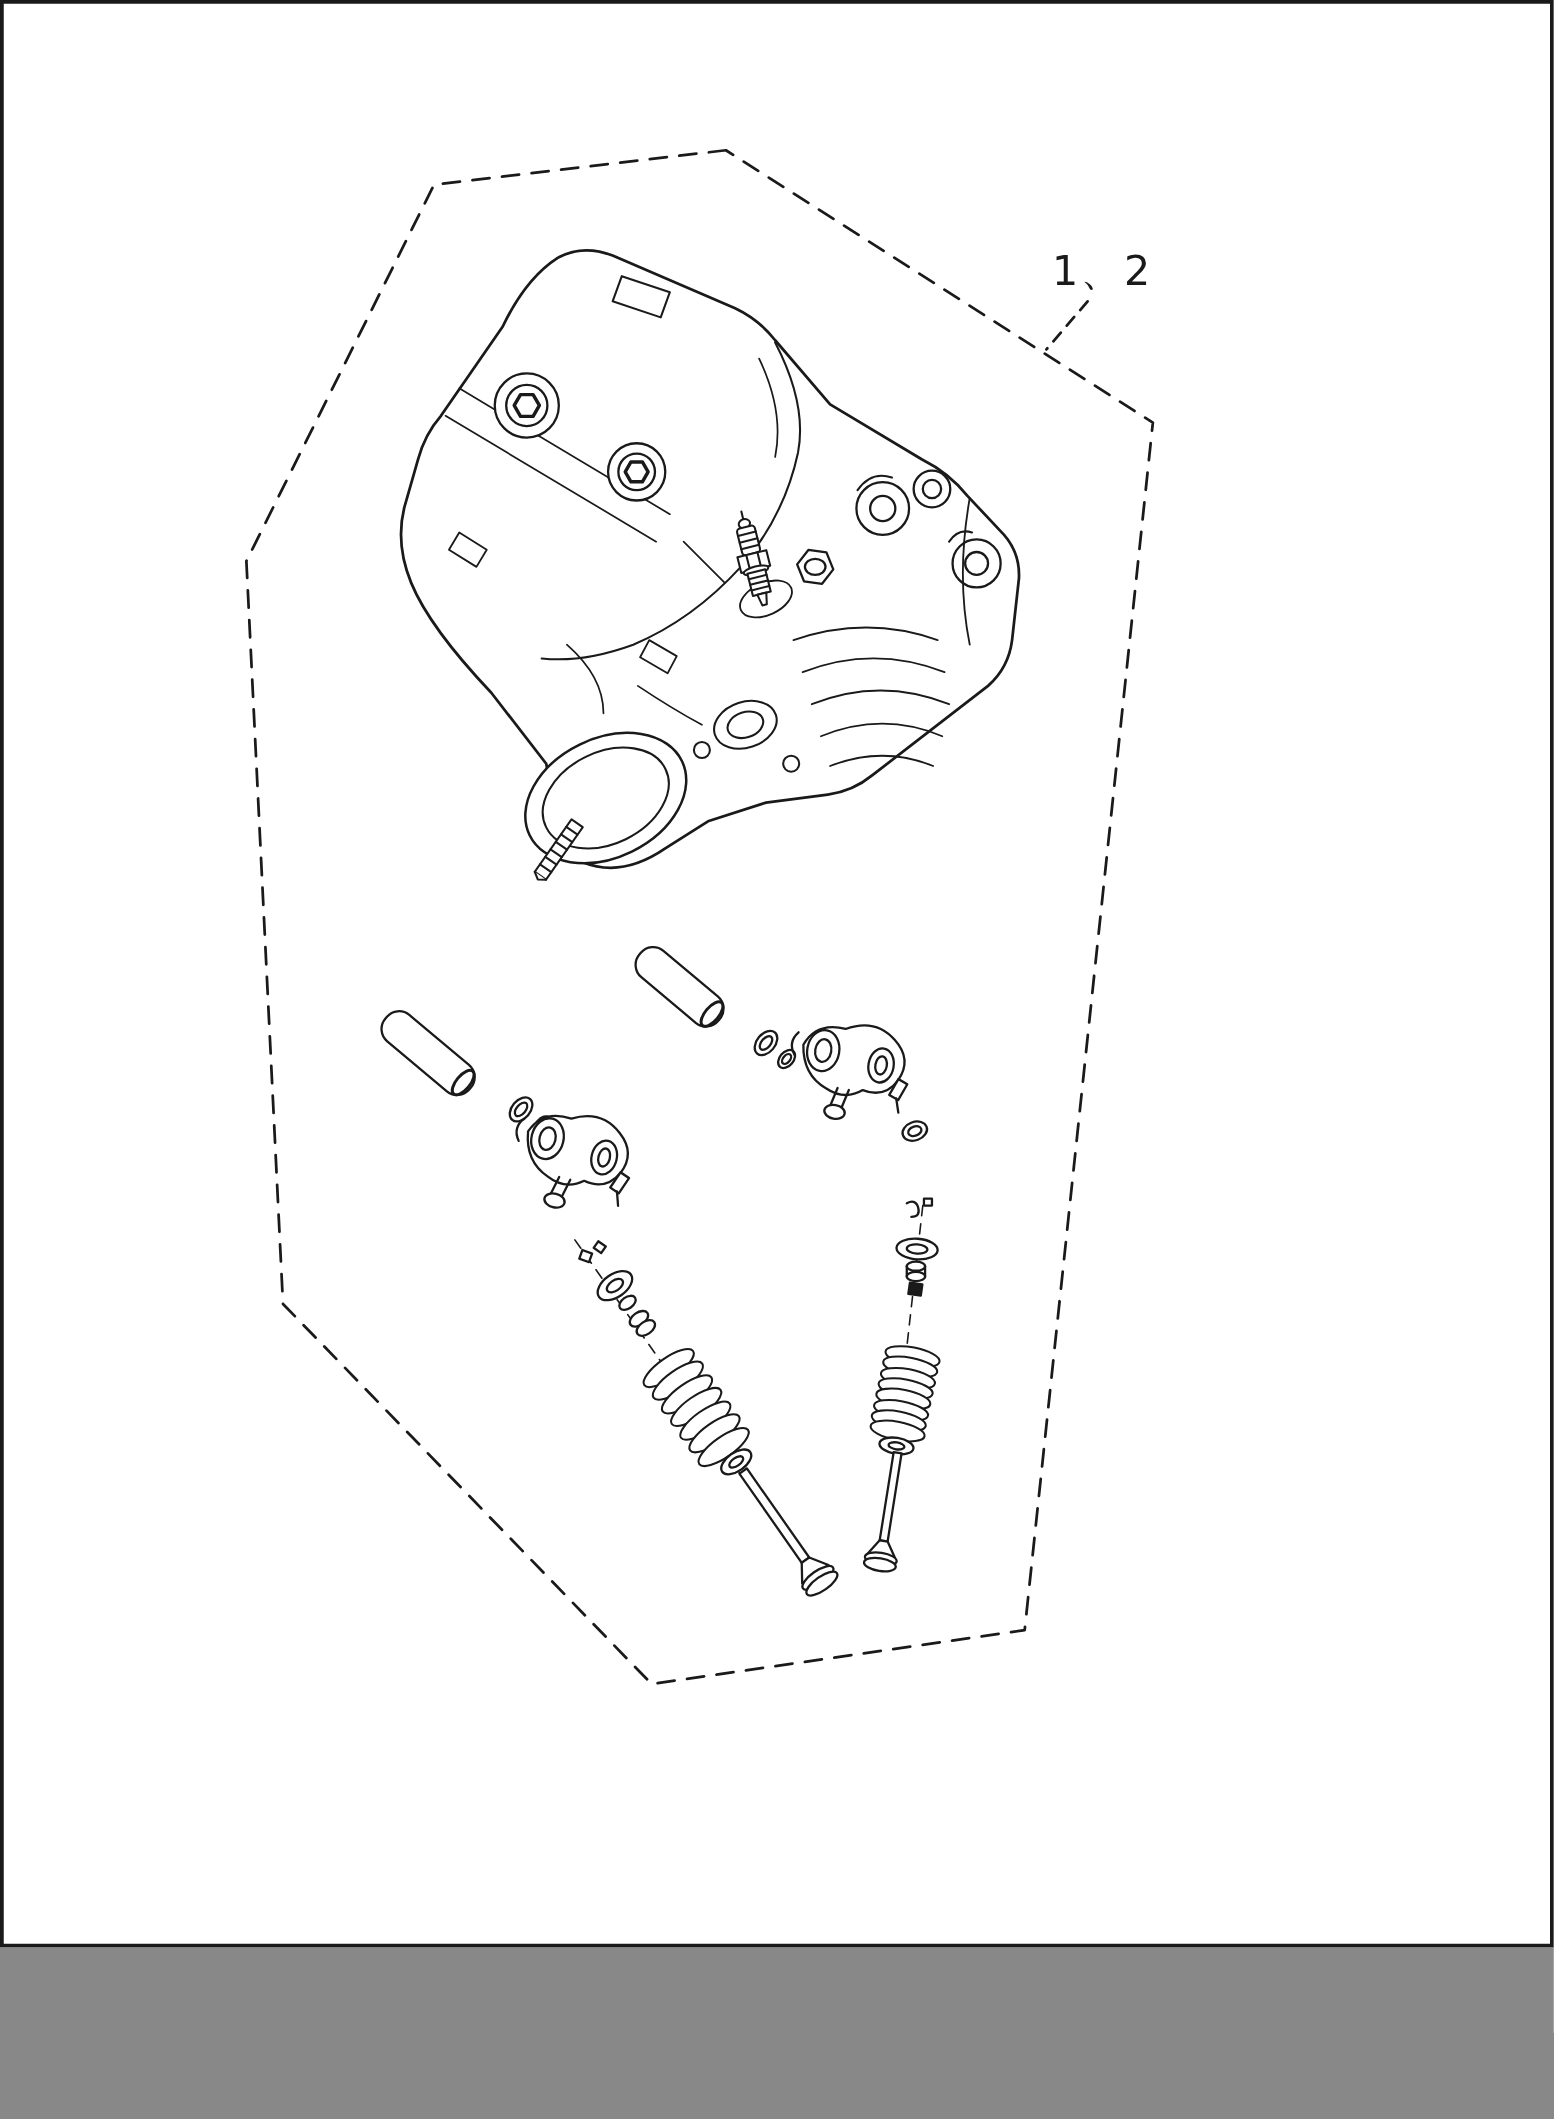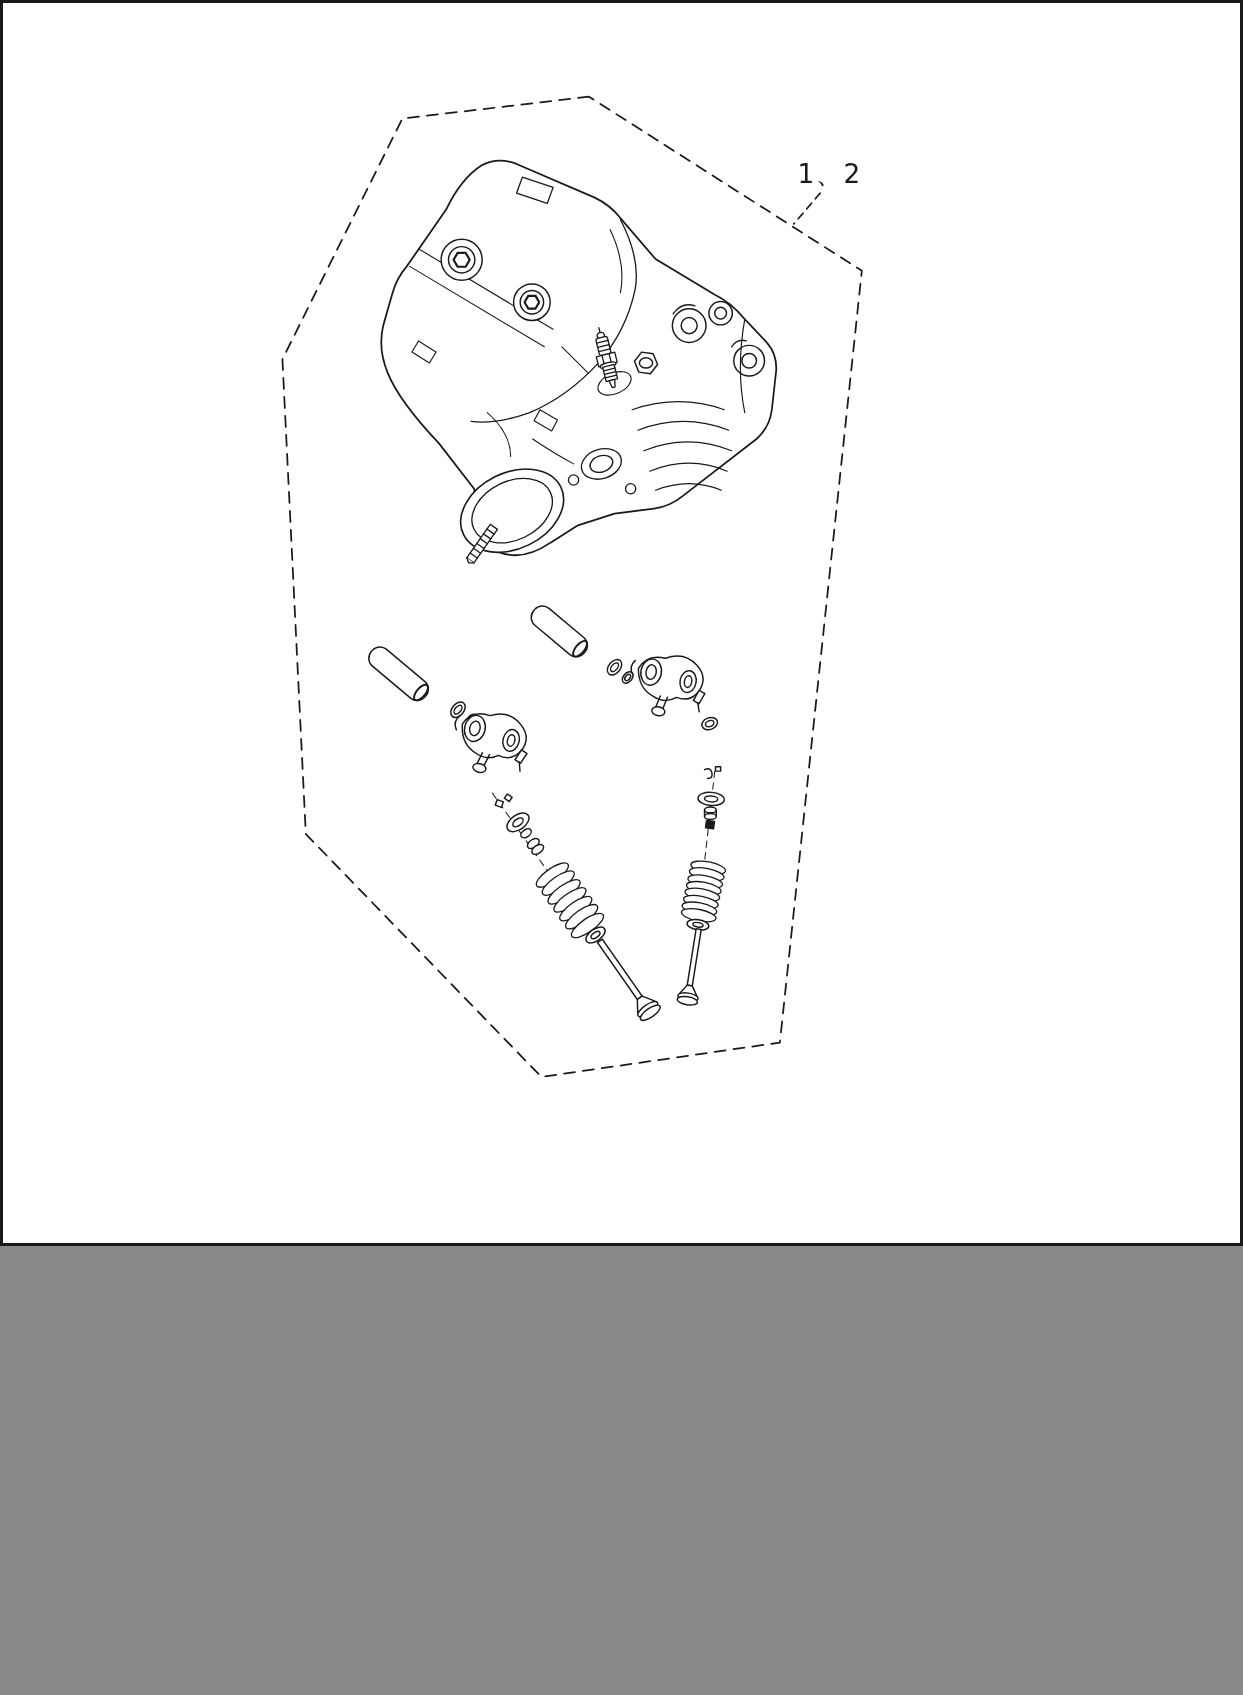"1、2" .page { height: 1246px -> 1558px }
